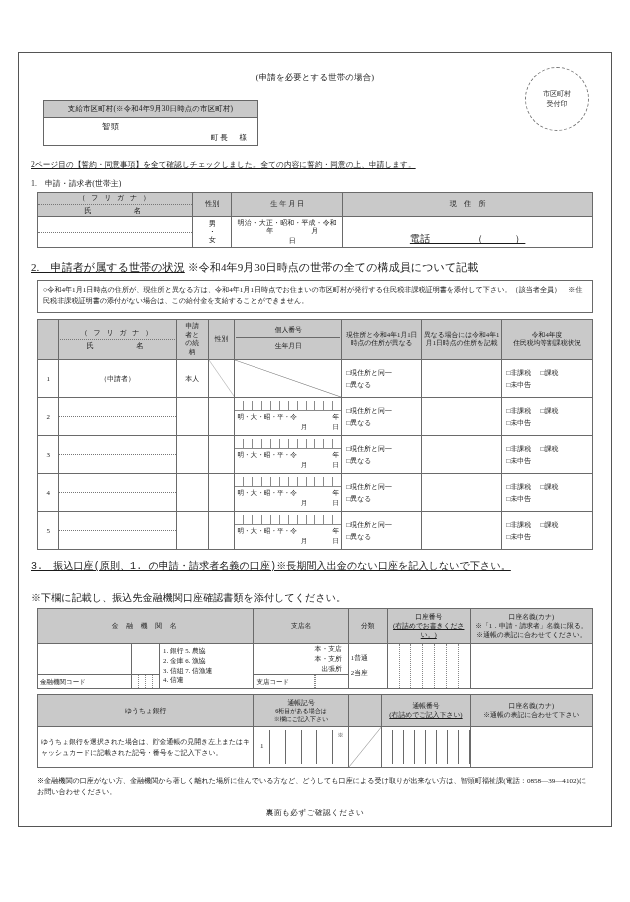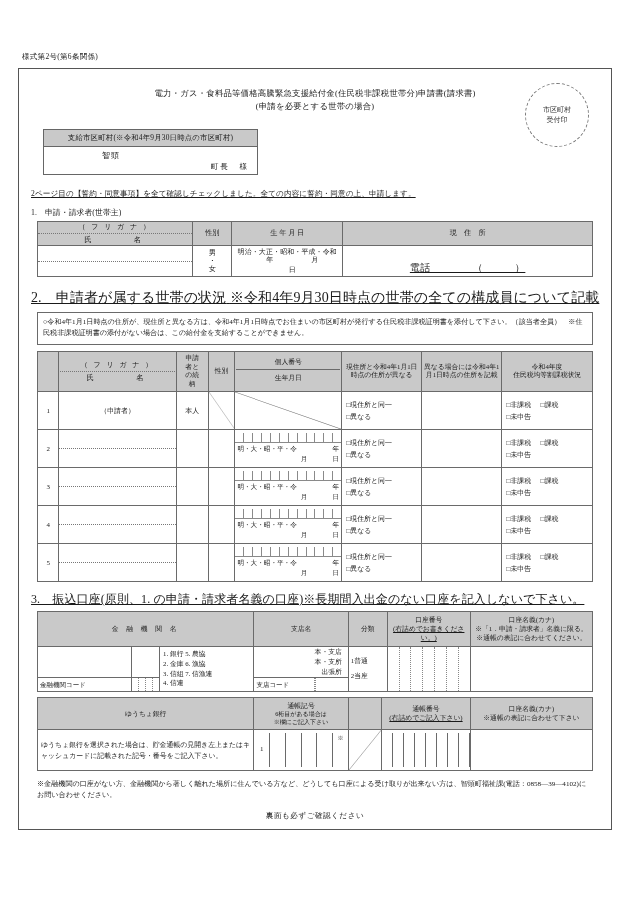"様式第2号(第6条関係)" div.formno { html: <div>様式第2号(第6条関係)</div> -> none }
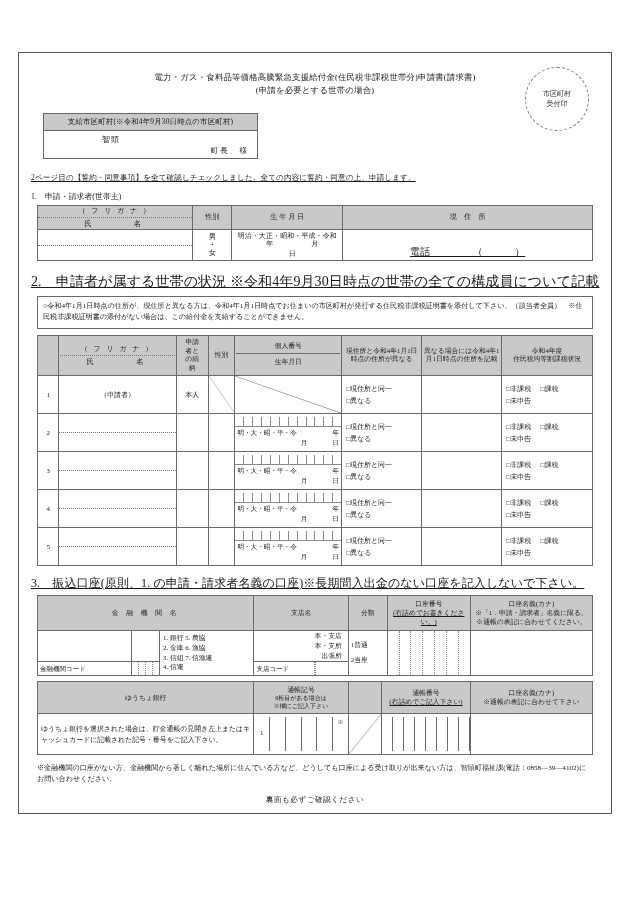"電力・ガス・食料品等価格高騰緊急支援給付金(住民税非課税世帯分)申請書(請求書)" div { html: <div>電力・ガス・食料品等価格高騰緊急支援給付金(住民税非課税世帯分)申請書(請求書)</div> -> none }
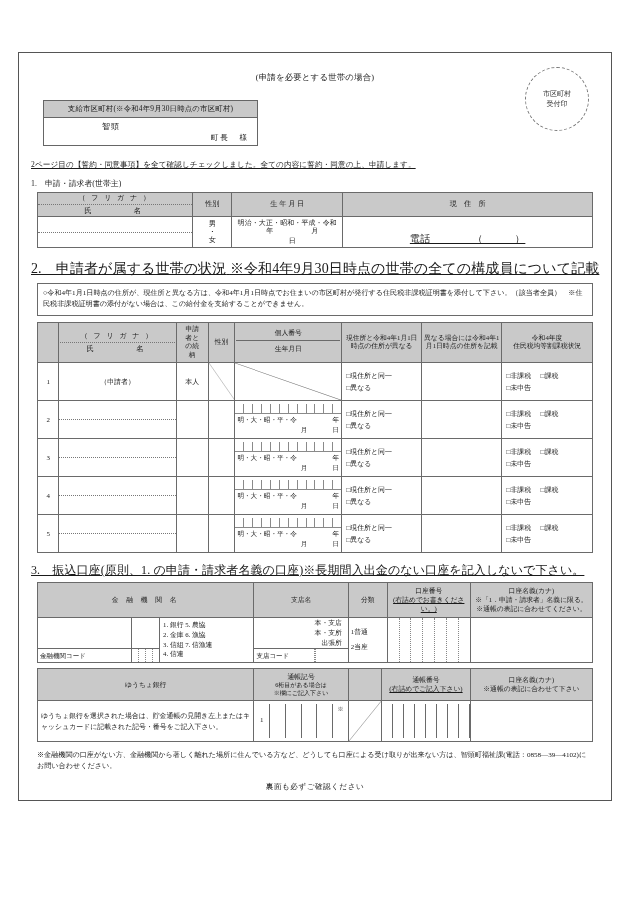"2. 申請者が属する世帯の状況" .sec-h2 { font-size: 14px -> 11px; text-decoration: underline -> none }
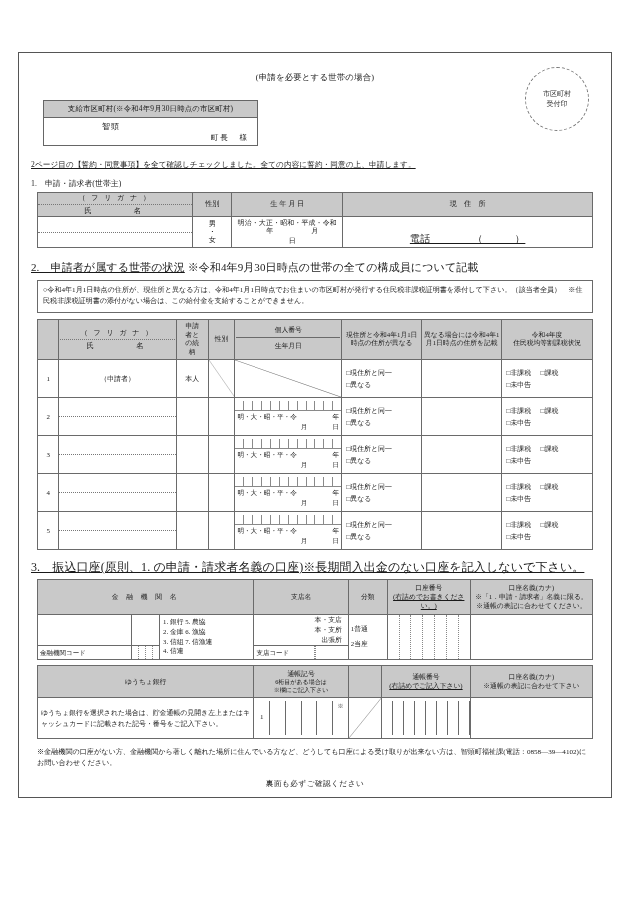"3. 振込口座(原則、1." .note-plain { font-family: none -> Liberation Mono, monospace; font-size: 12px -> 10px }
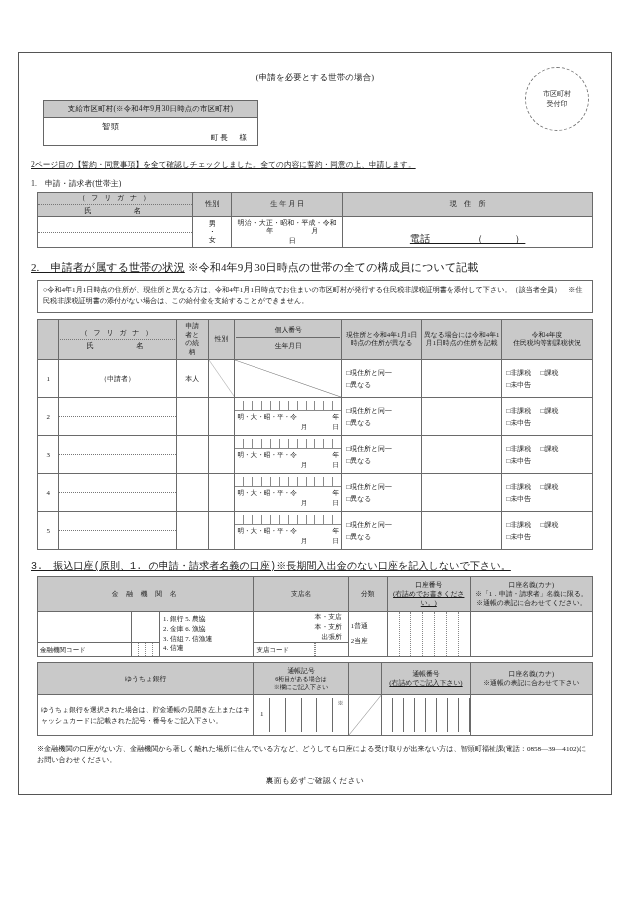"※下欄に記載し、振込先金融機関口座確認書類を添付してください。" div.note-plain { html: none -> <div>※下欄に記載し、振込先金融機関口座確認書類を添付してください。</div> }
